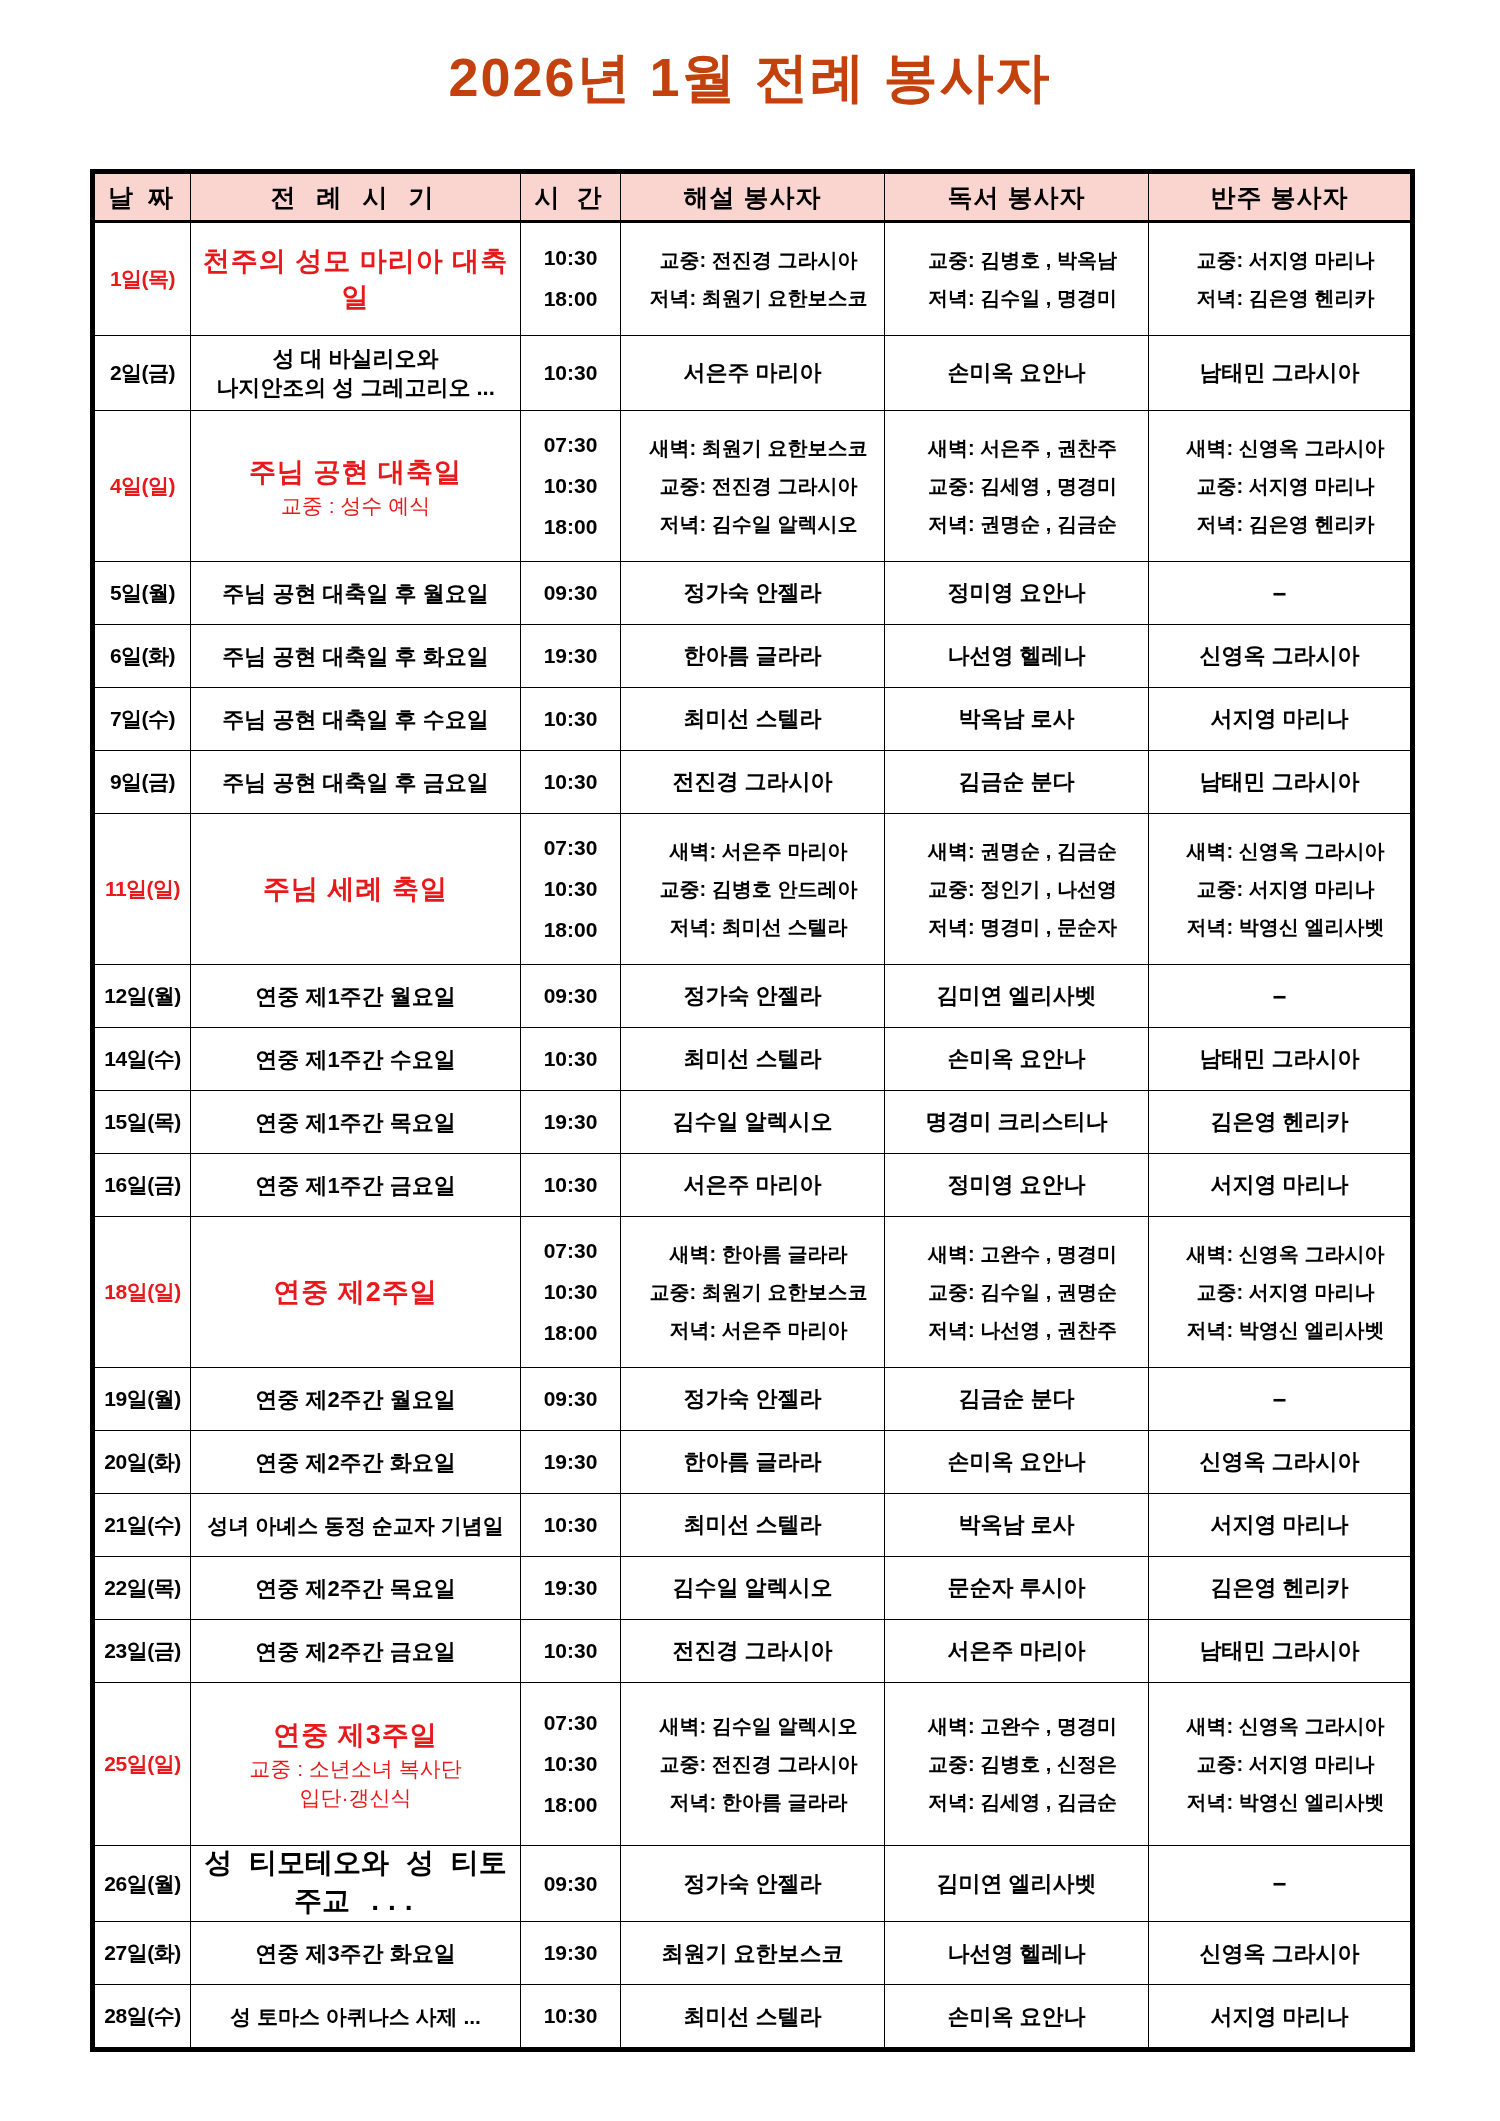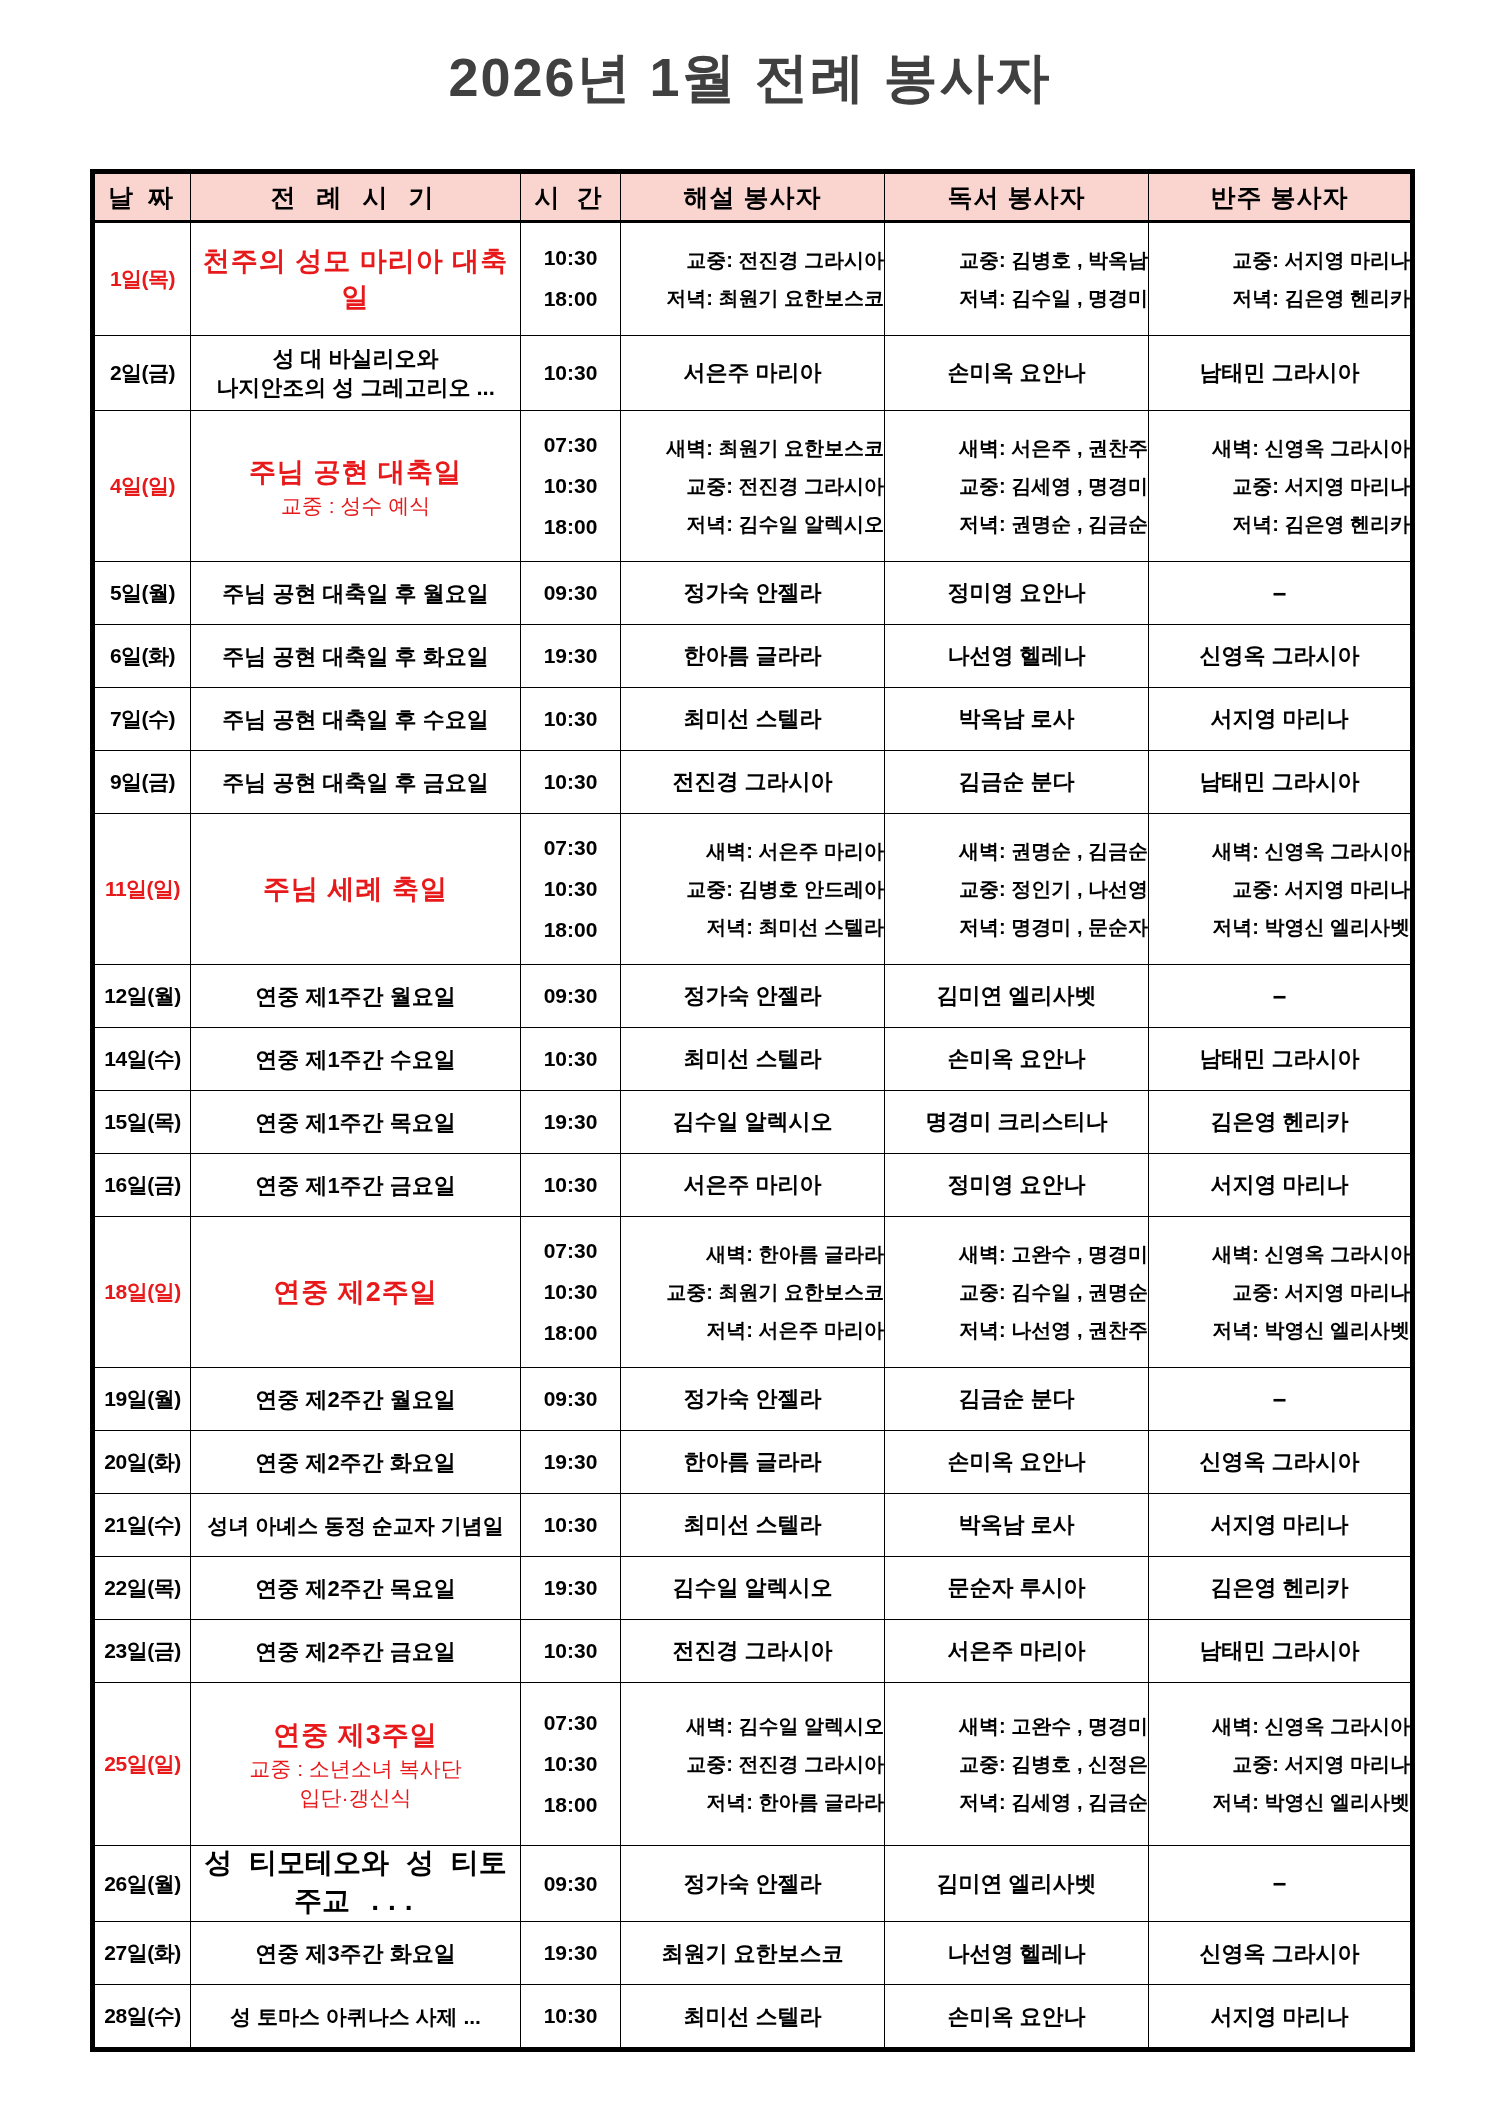"2026년 1월 전례 봉사자" .title { color: #404040 -> #c2410c }
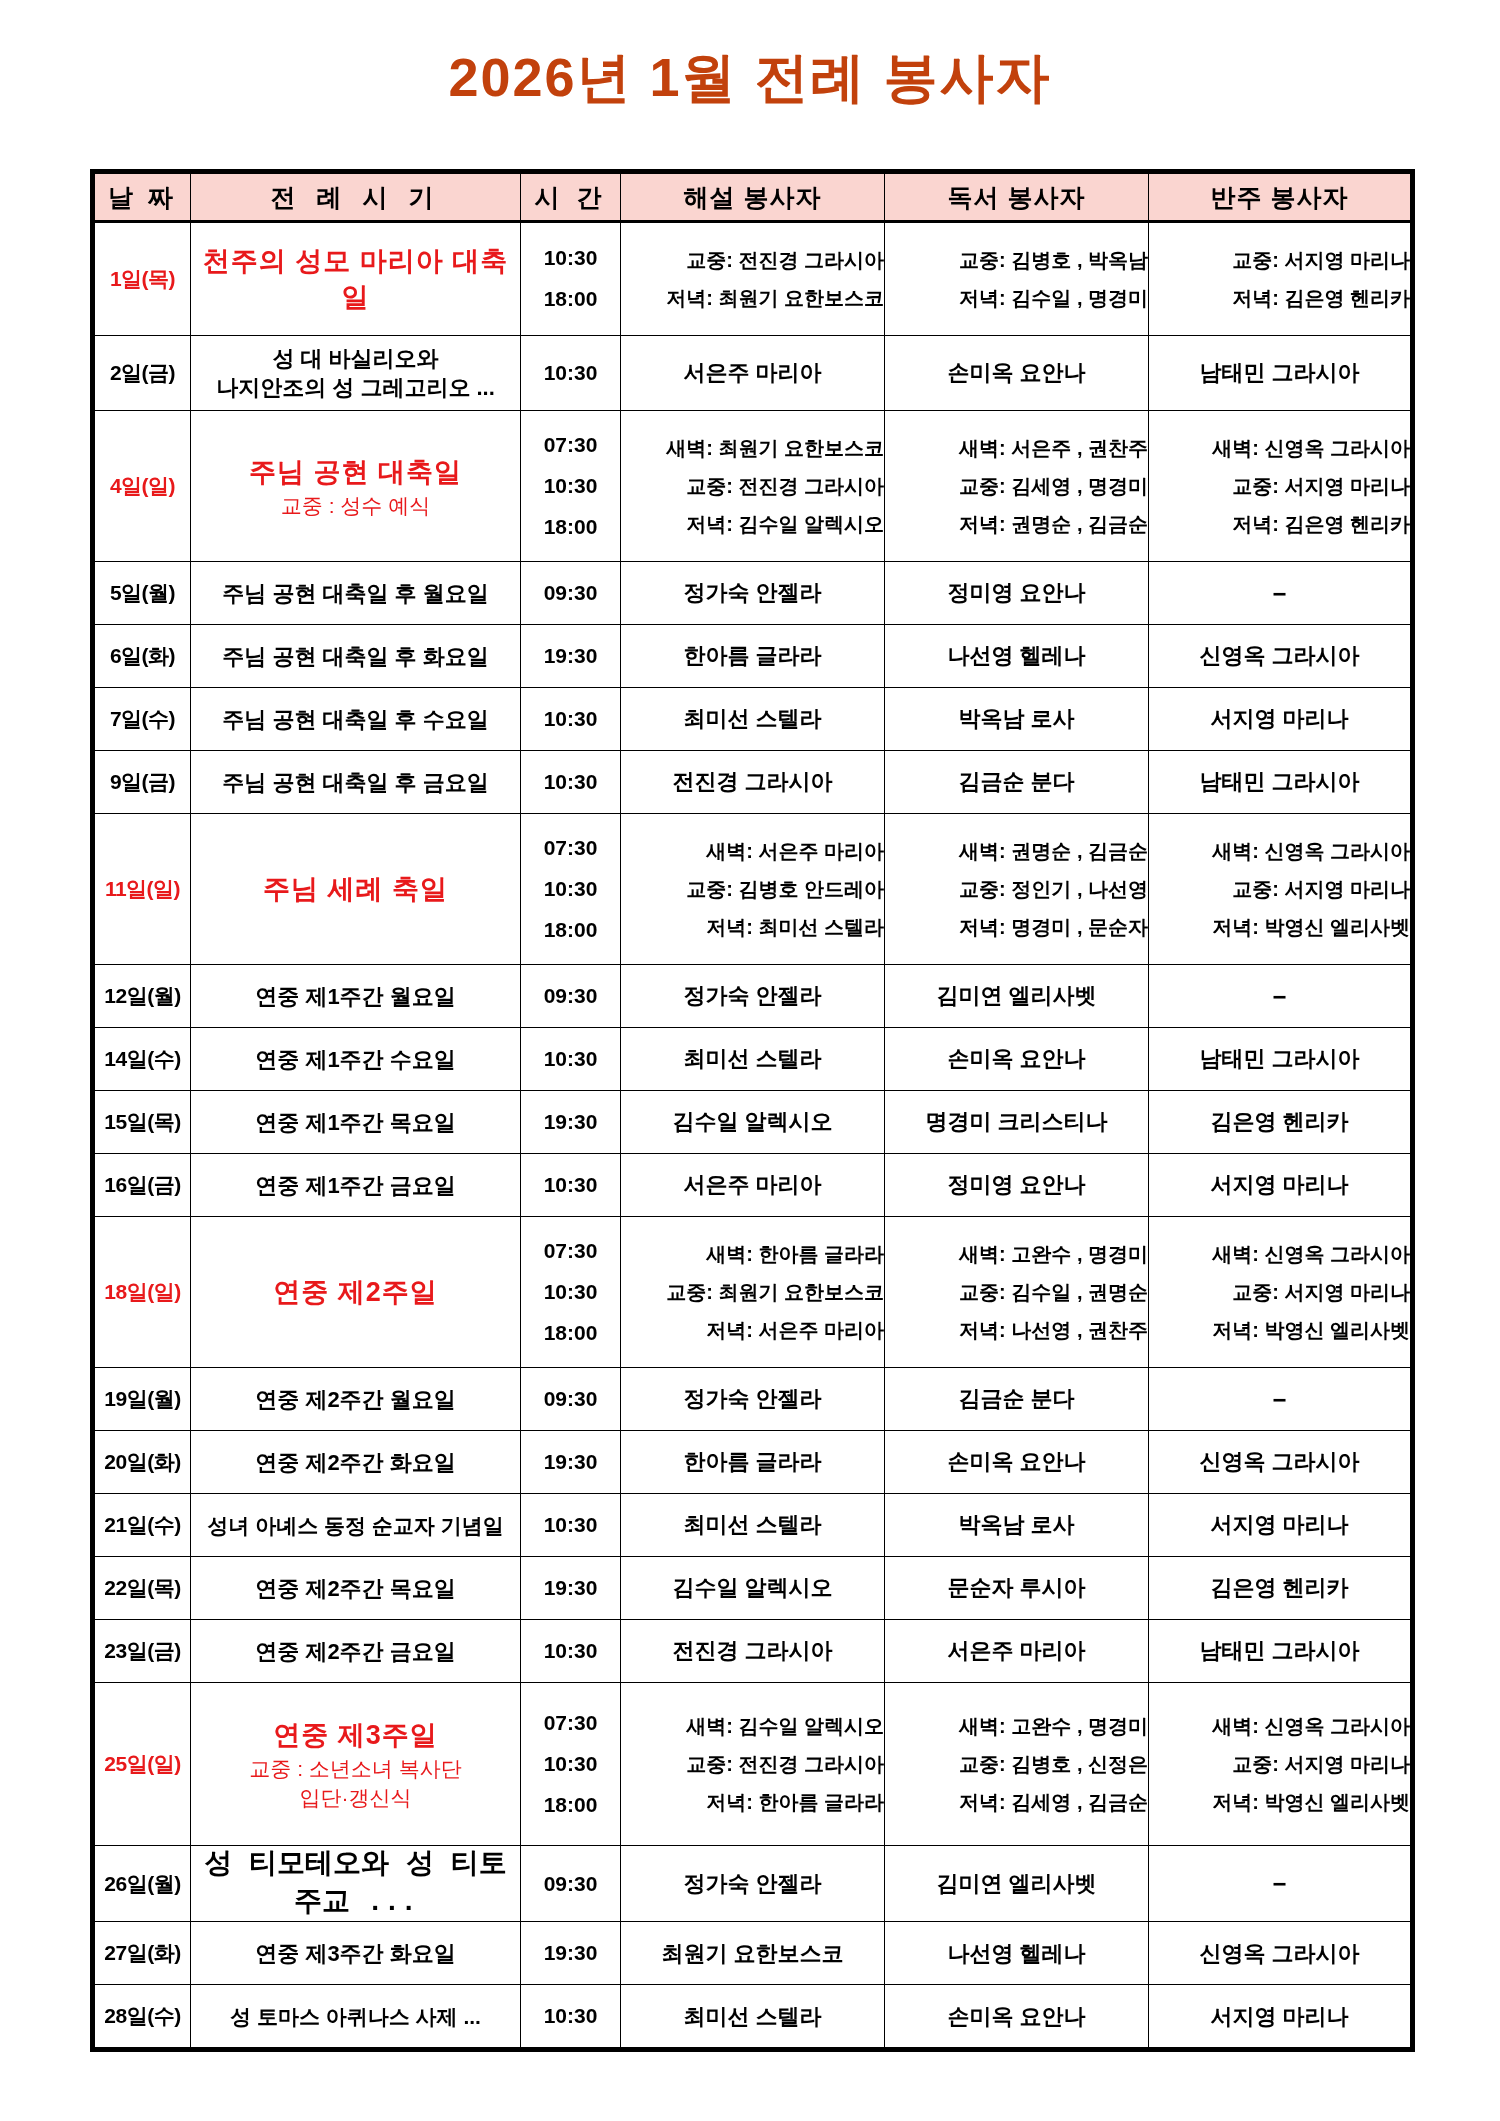"교중: 전진경 그라시아" td.person.slots { text-align: right -> center }
